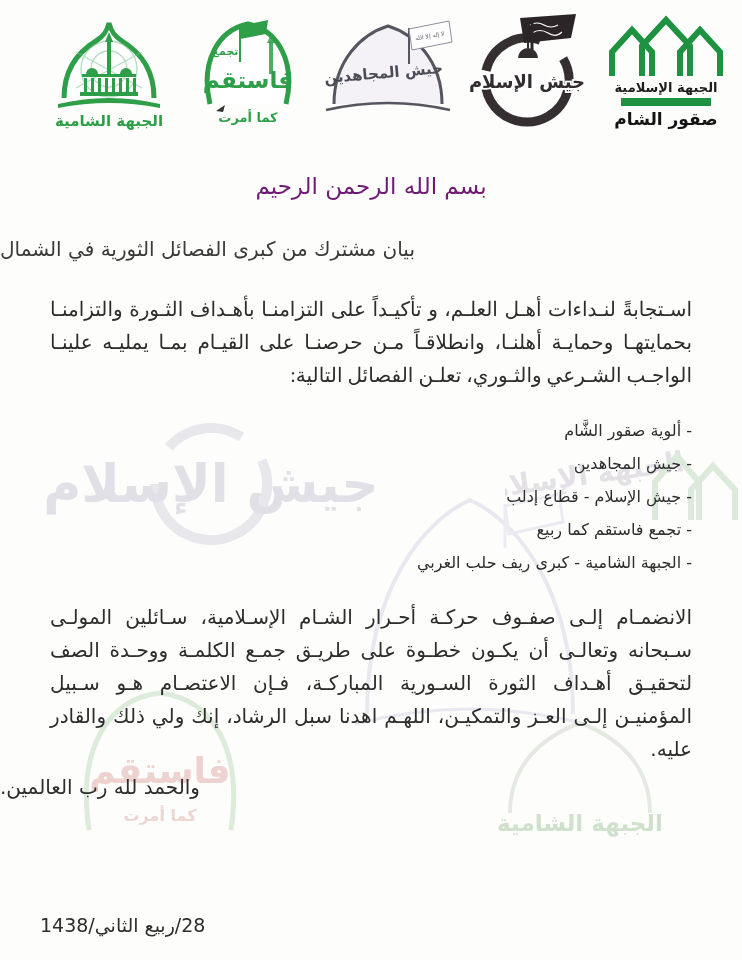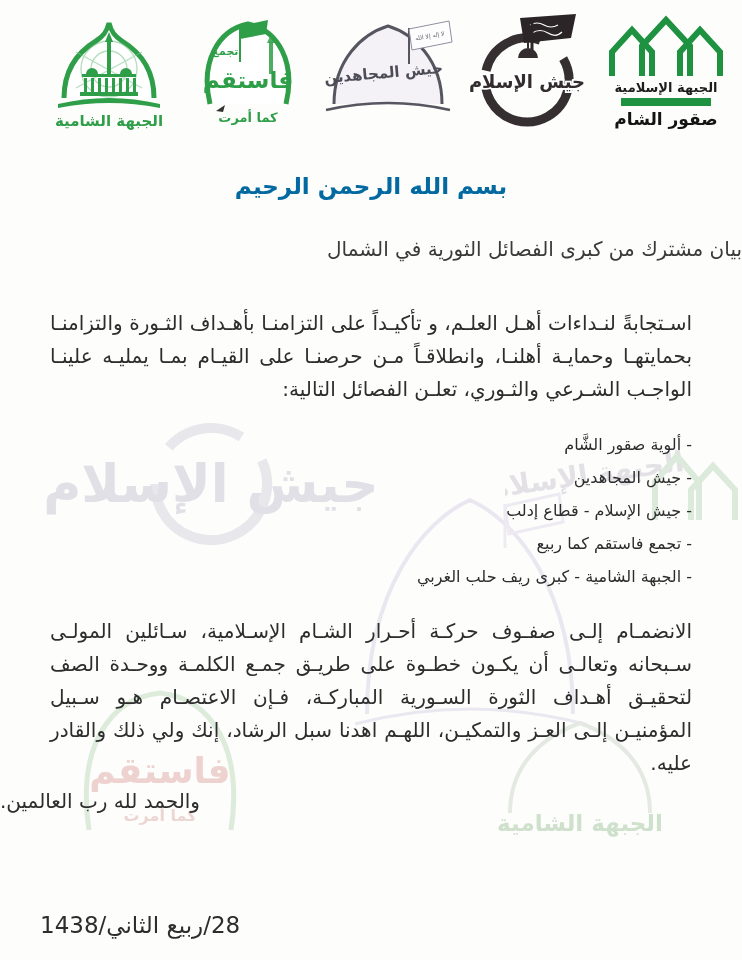"بسم الله الرحمن الرحيم" .bismillah { color: #0369a1 -> #701a75; font-weight: bold -> normal }
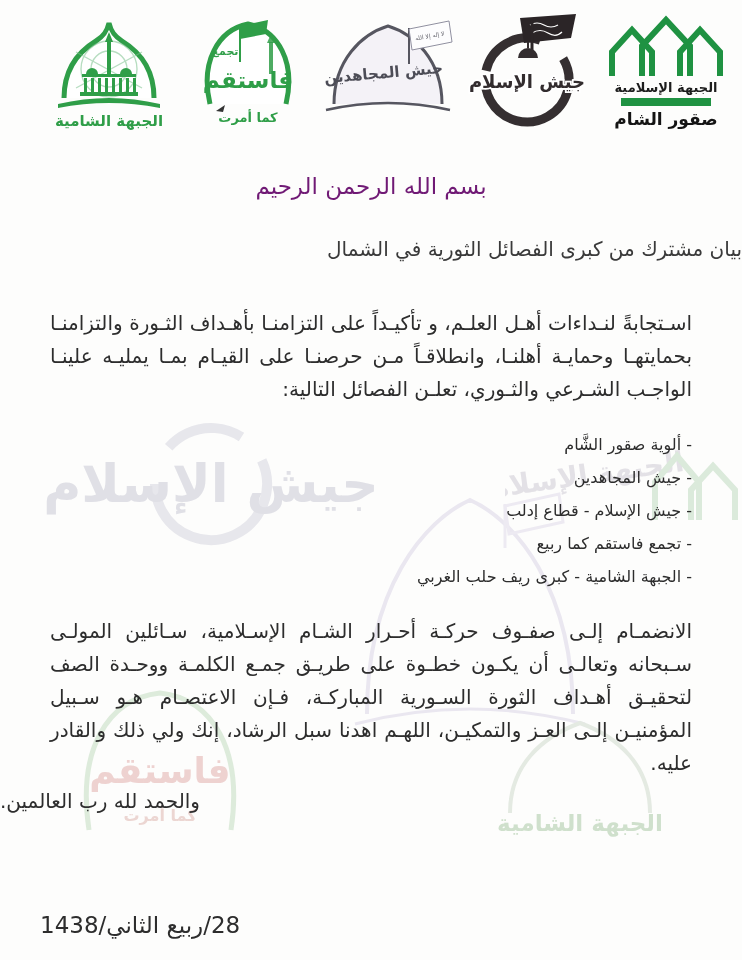"بيان مشترك من كبرى الفصائل" .doc-title { text-align: right -> left }
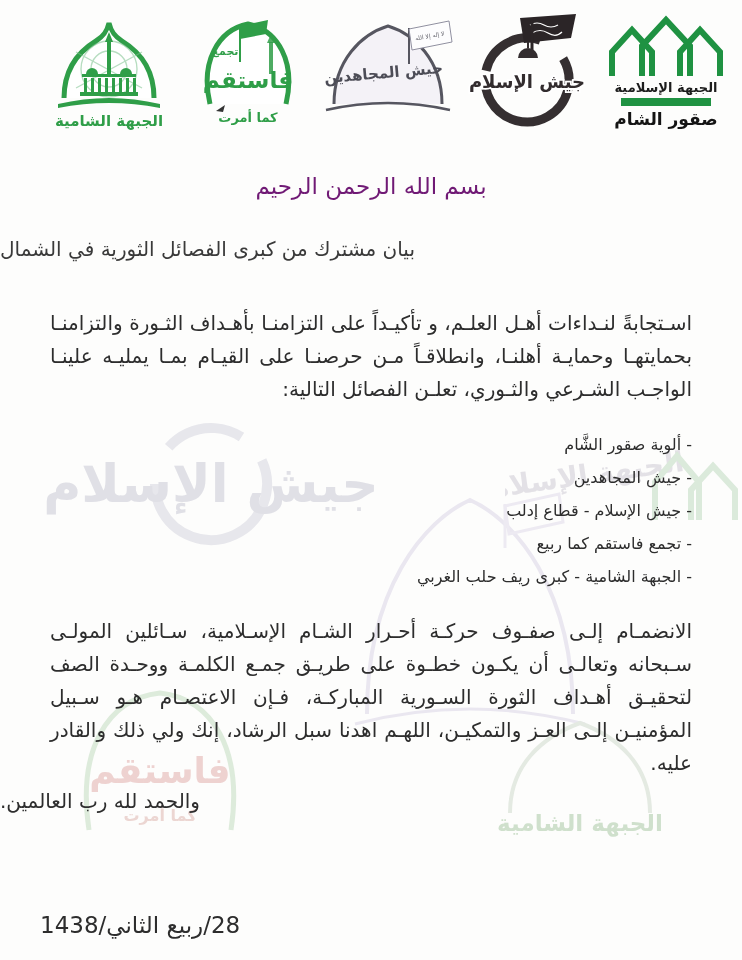"اسـتجابةً لنـداءات أهـل العلـم، و" .para1 { font-family: none -> Liberation Serif, serif; margin-top: 44px -> 30px }
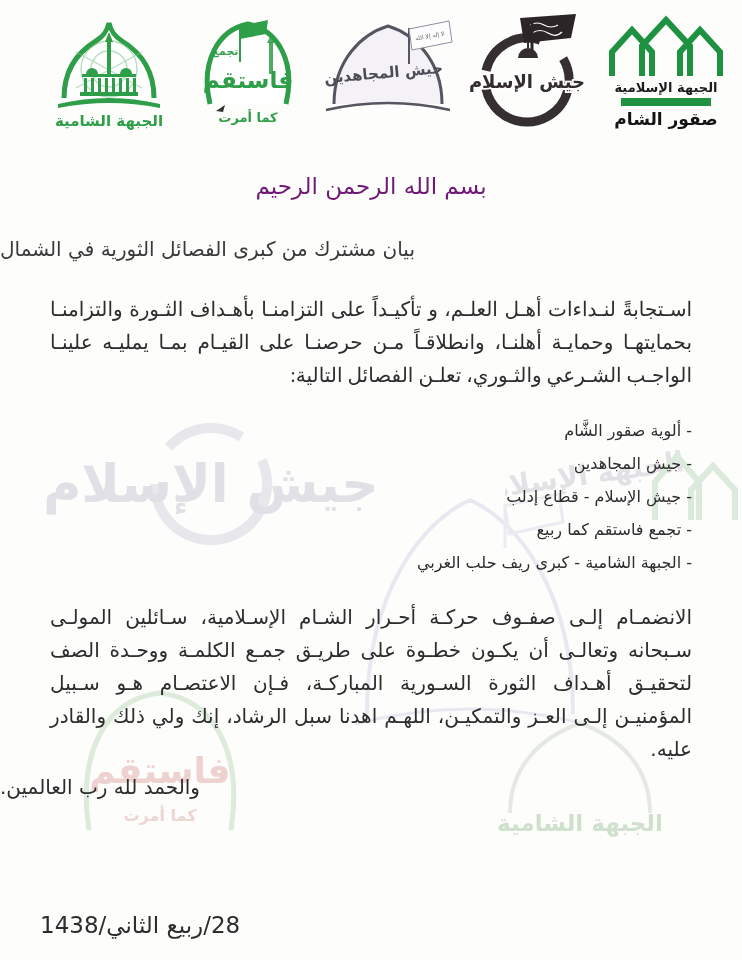"28/ربيع الثاني/1438" .date-block { font-size: 23px -> 19px }
